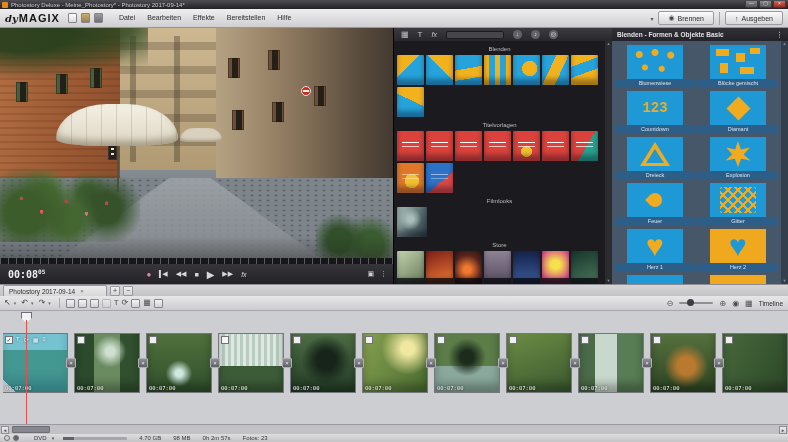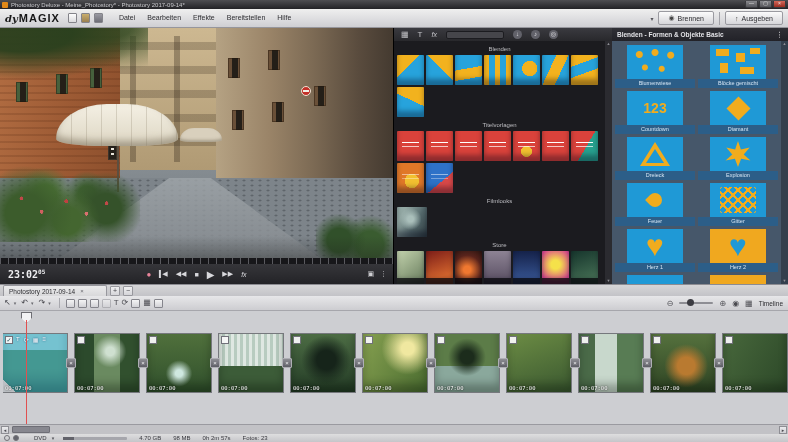"123" .sh-countdown { font-family: none -> Liberation Mono, monospace }
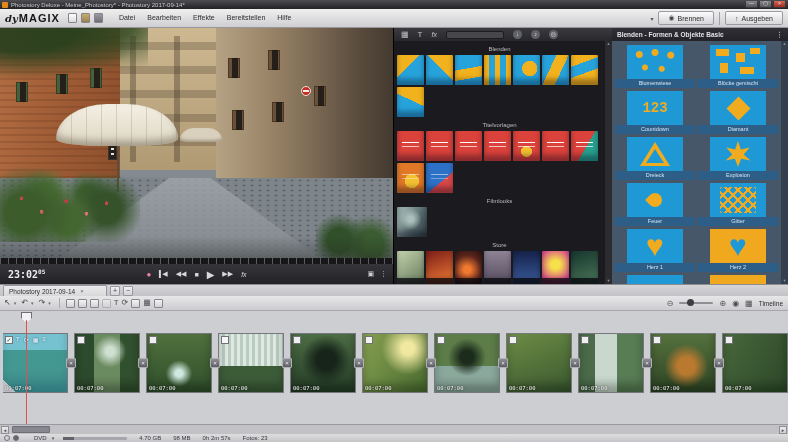"23:02" span { text: 23:02 -> 00:08 }
